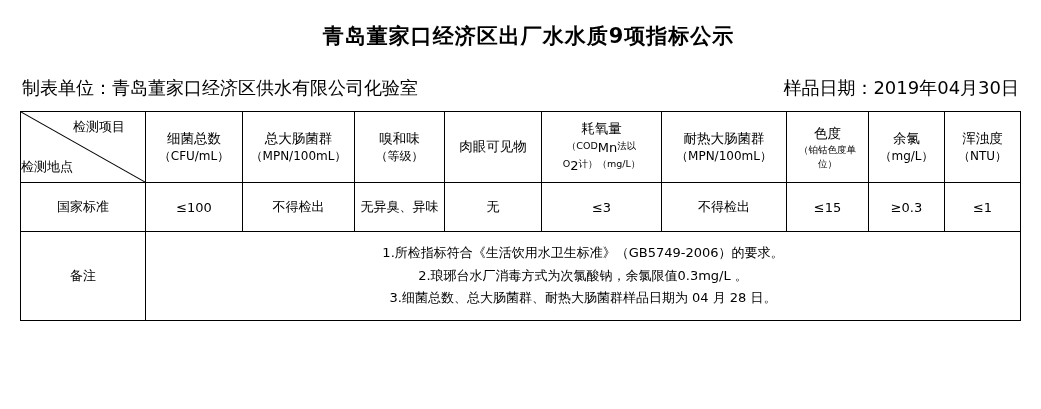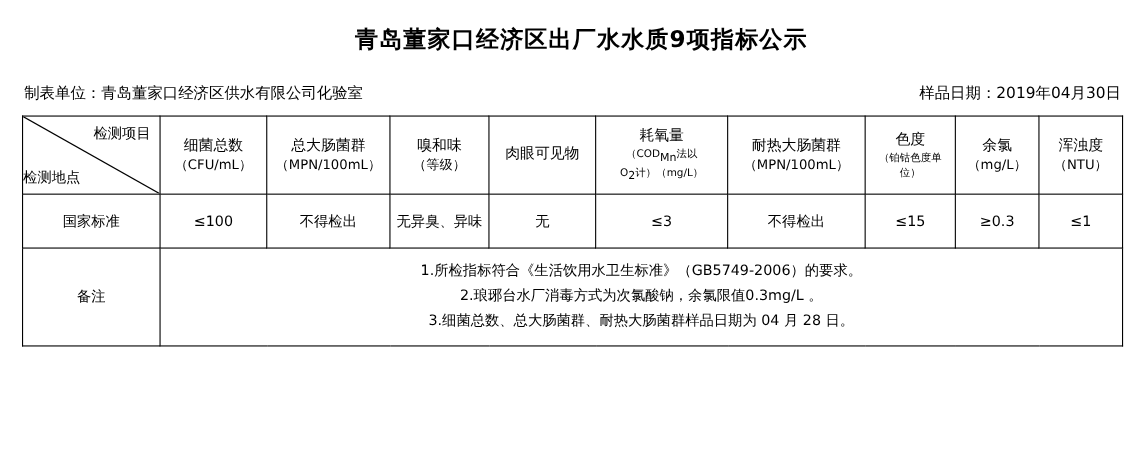"制表单位：青岛董家口经济区供水有限公司化验室" .meta-row { font-size: 14px -> 18px }
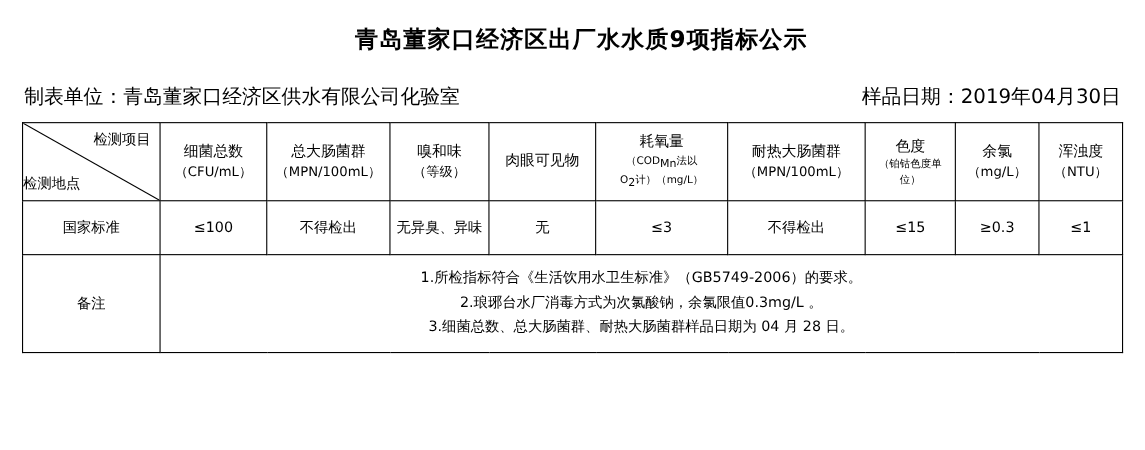"检测项目" td.corner .br { right: 8px -> 20px }
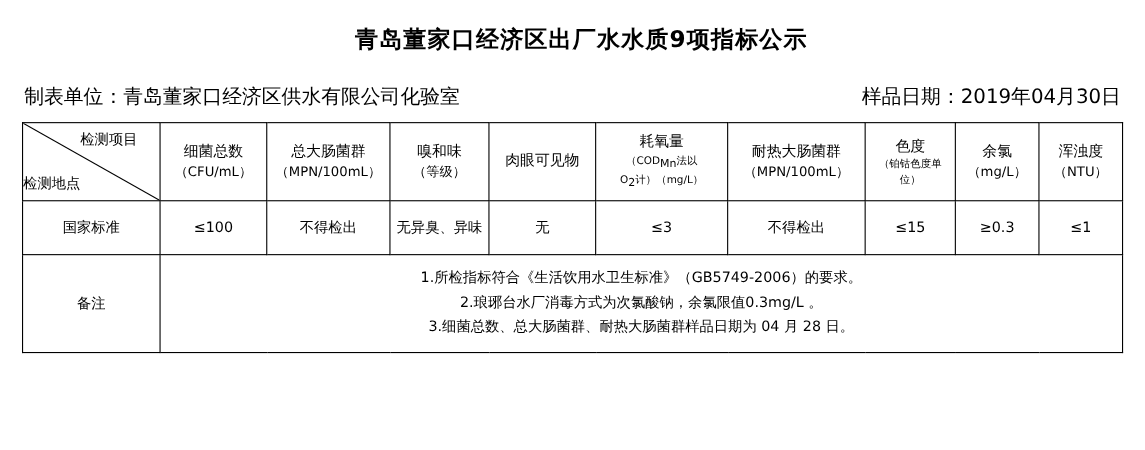"Mn" .hdr-sub sub { font-size: 10px -> 13px }
